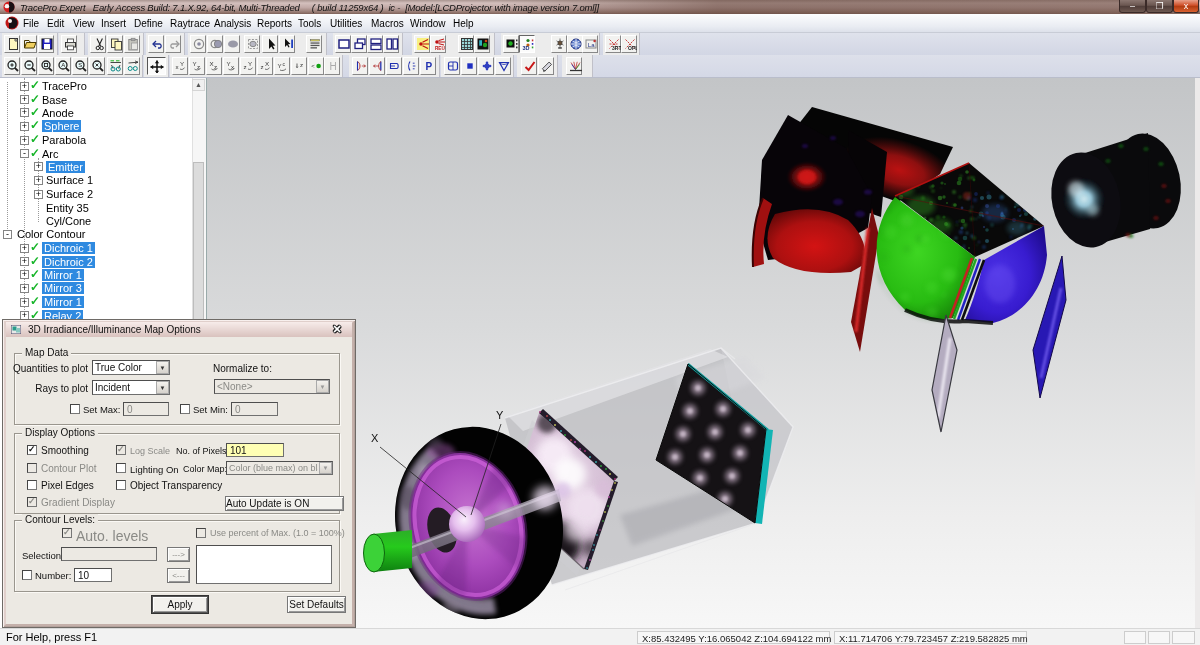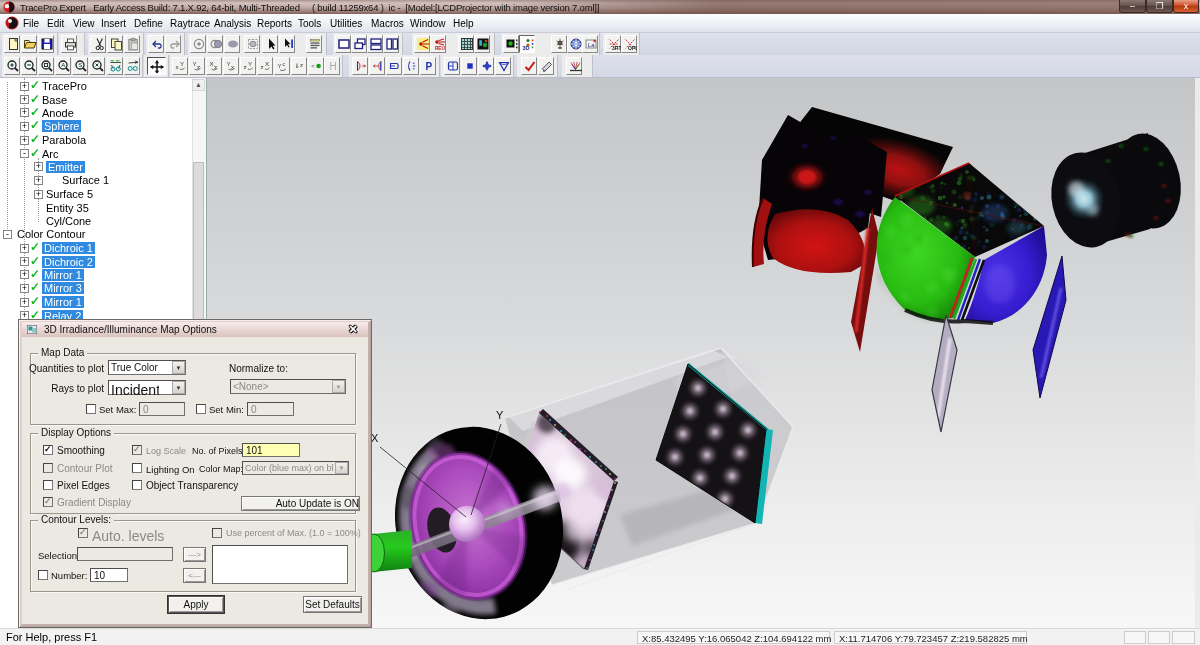"TracePro Expert Early Access Build:" #titletext { font-style: none -> italic }
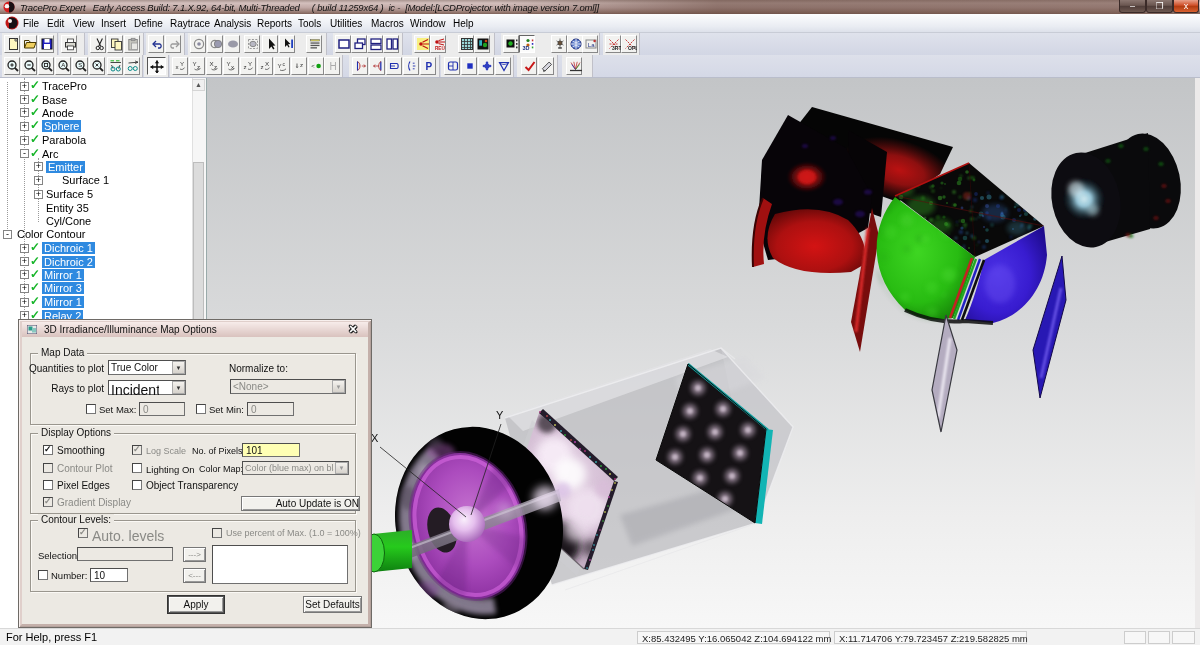"Surface 1" div.trow { left: 62px -> 46px }
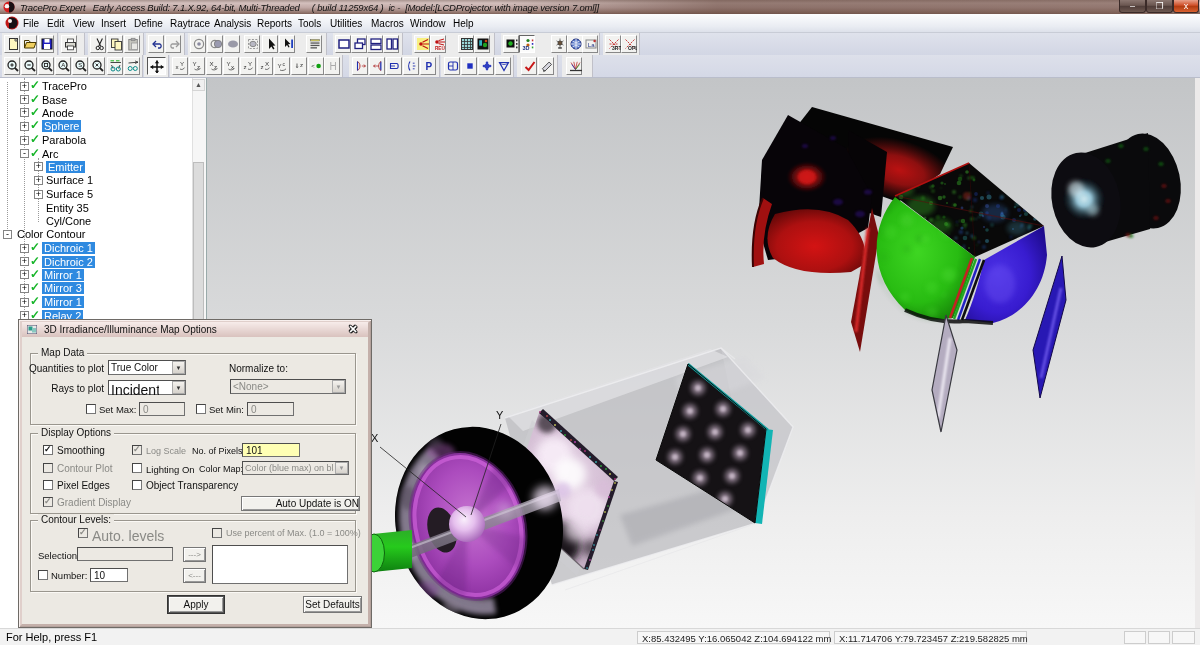"Surface 5" div.trow { text: 5 -> 2 }
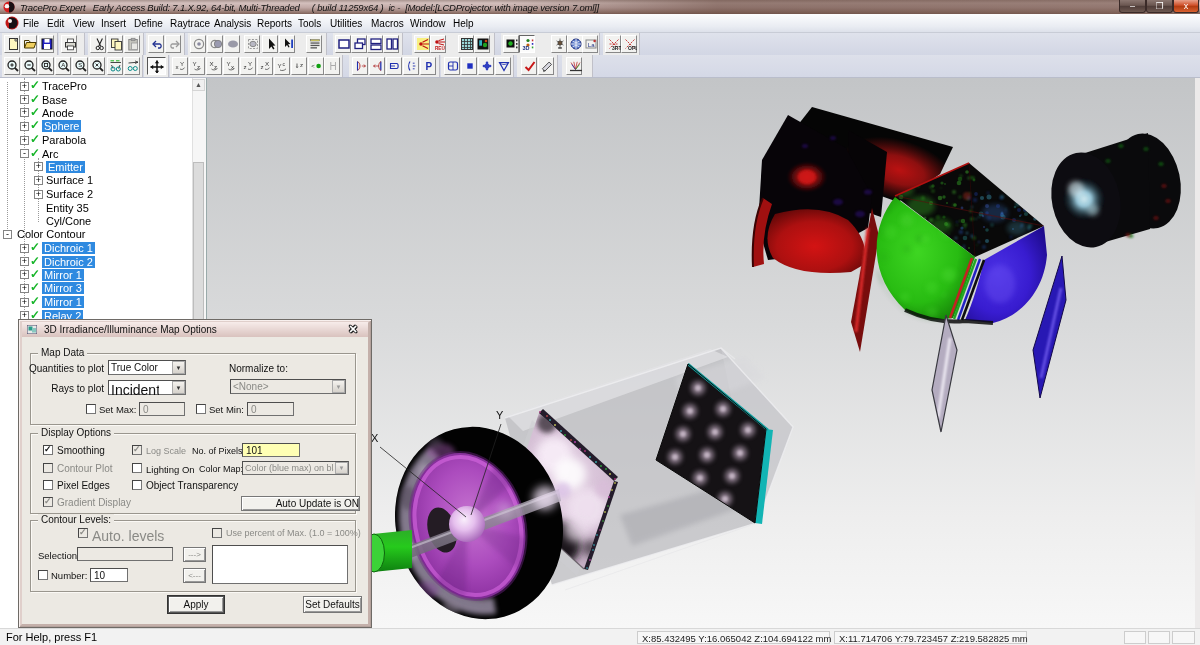"3D Irradiance/Illuminance Map Options" div.abs { left: 18px -> 2px }
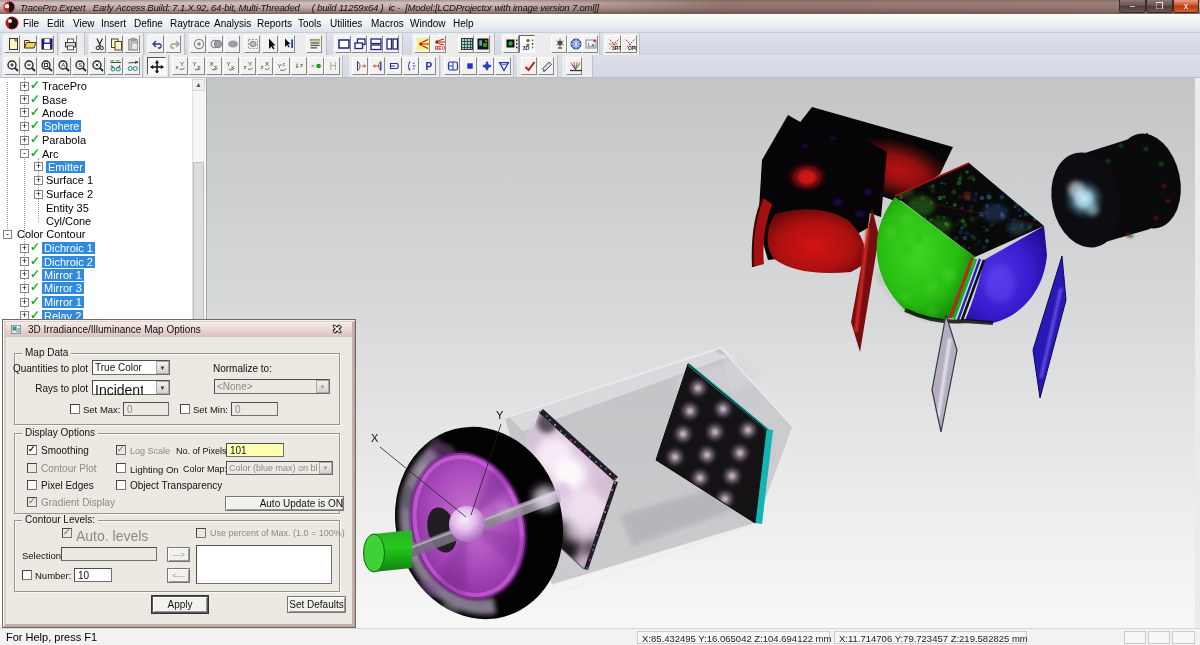"Incident" div { font-size: 14px -> 10px }
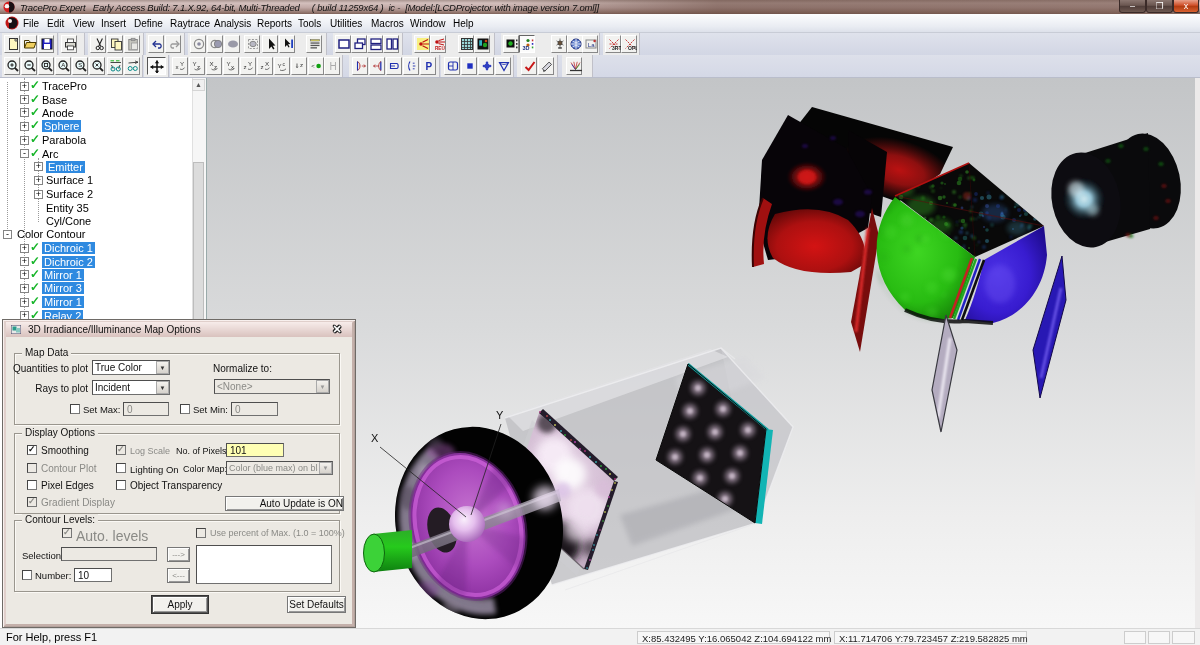"Auto Update is ON" div { text-align: right -> left }
